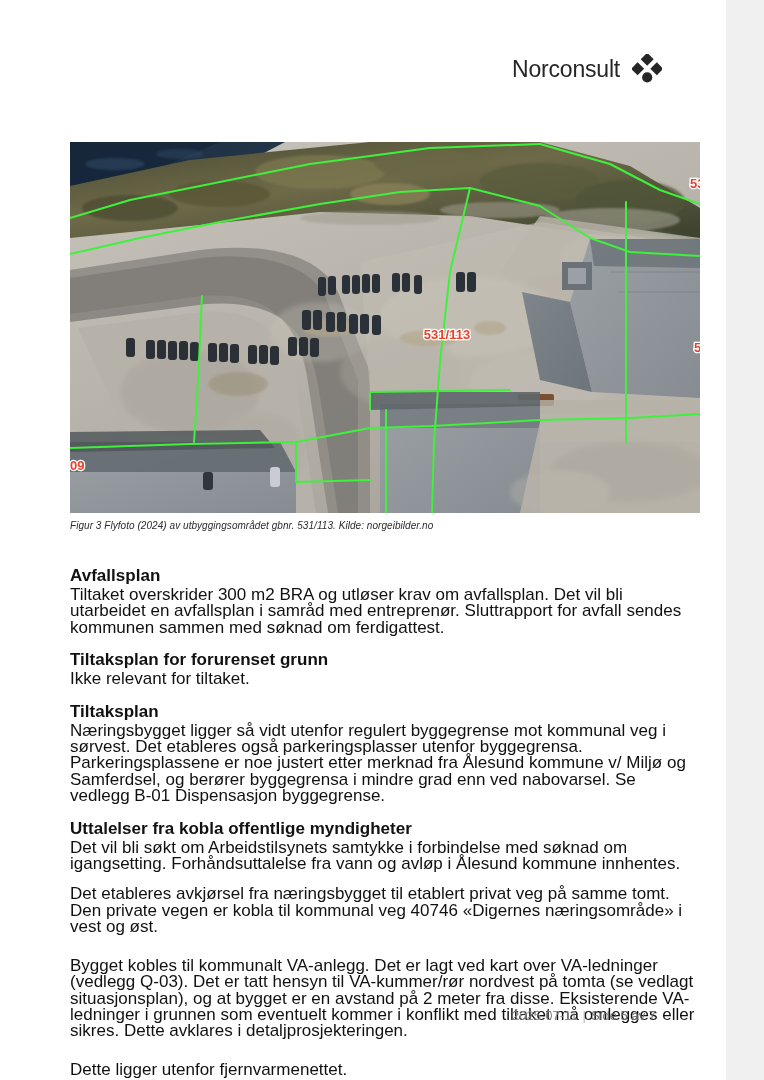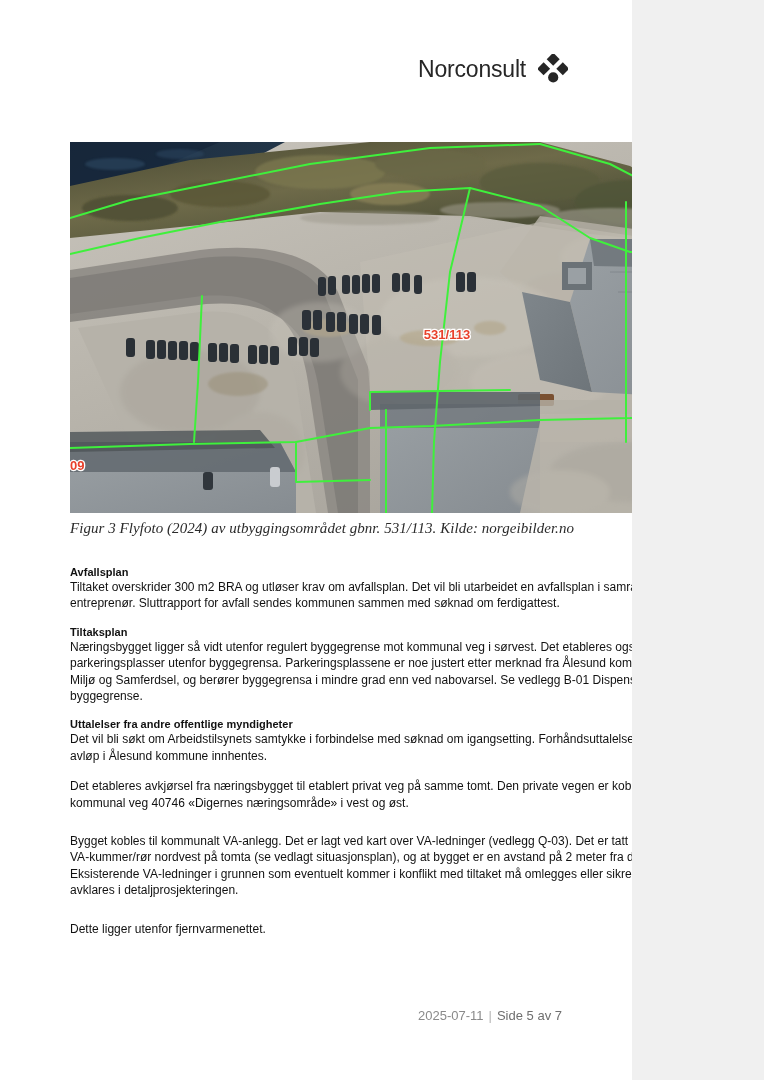"Norconsult" .page { width: 632px -> 726px }
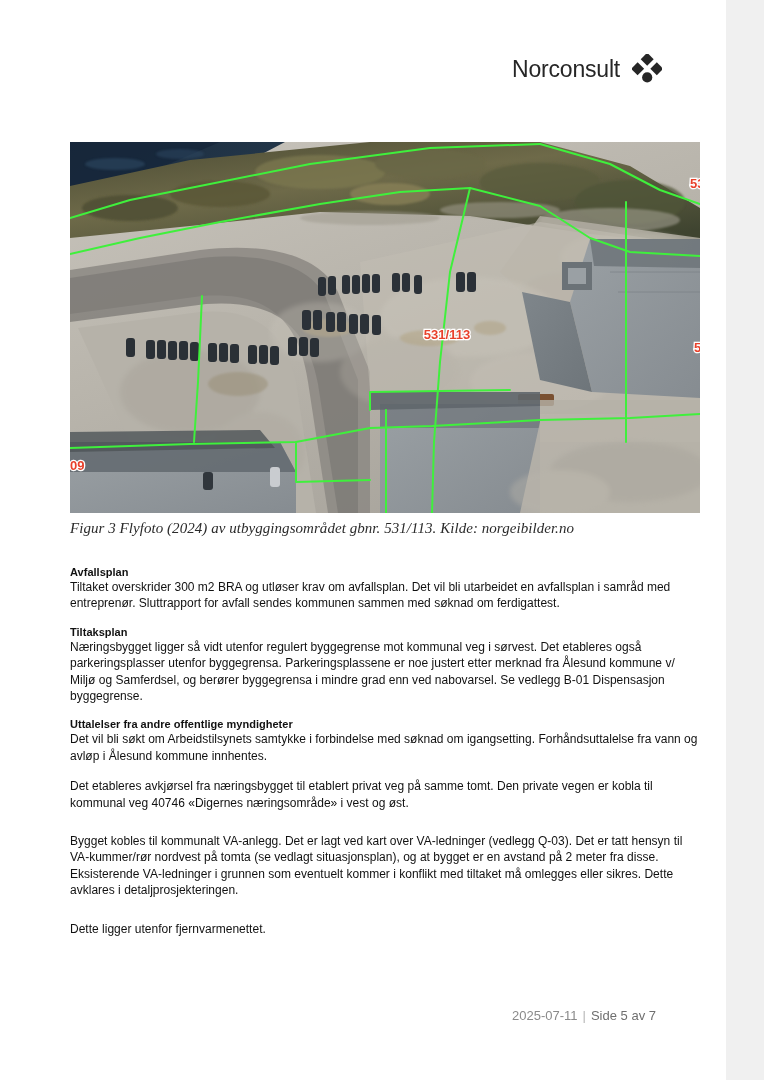"Figur 3 Flyfoto (2024) av" .figcaption { font-family: Liberation Serif, serif -> none; font-size: 15px -> 10px }
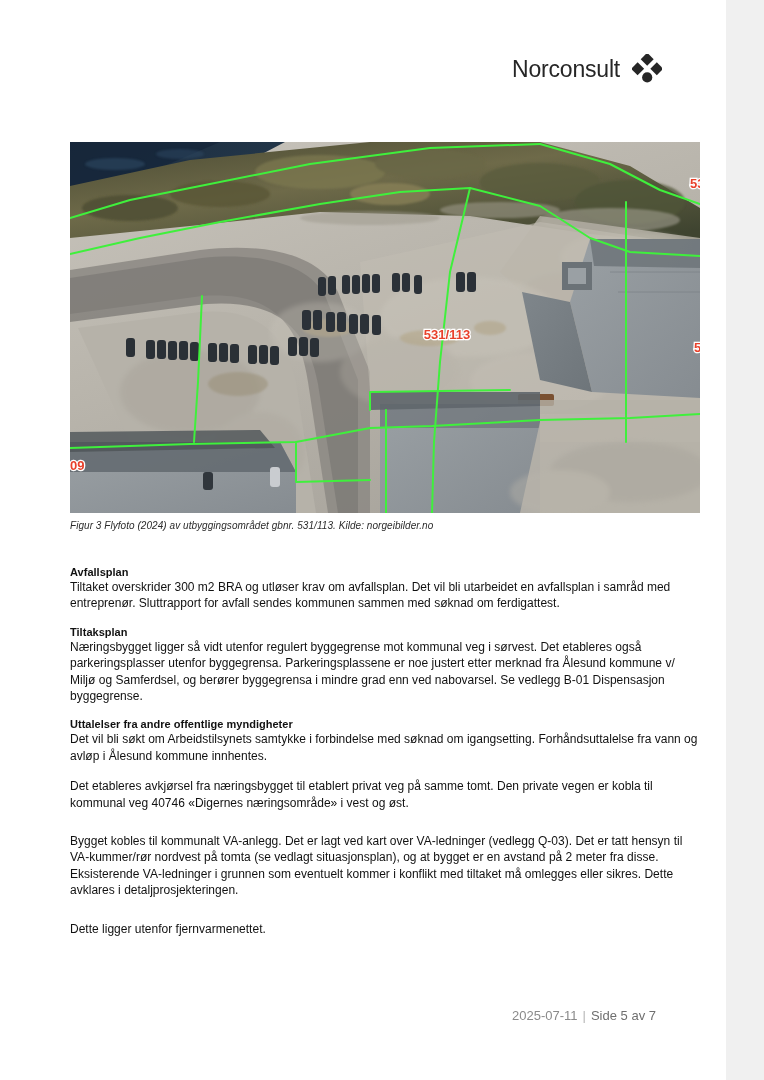"Avfallsplan" h2.heading { font-size: 11px -> 17px }
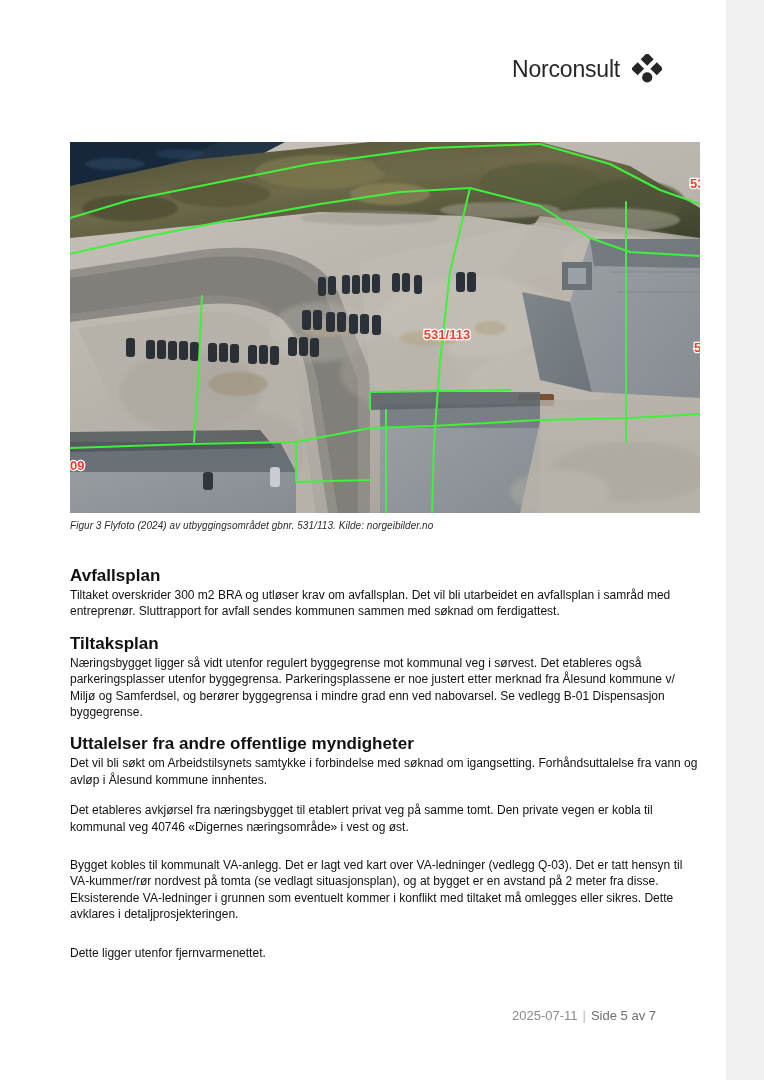"Tiltaket overskrider 300 m2 BRA" p.para { font-size: 12px -> 17px }
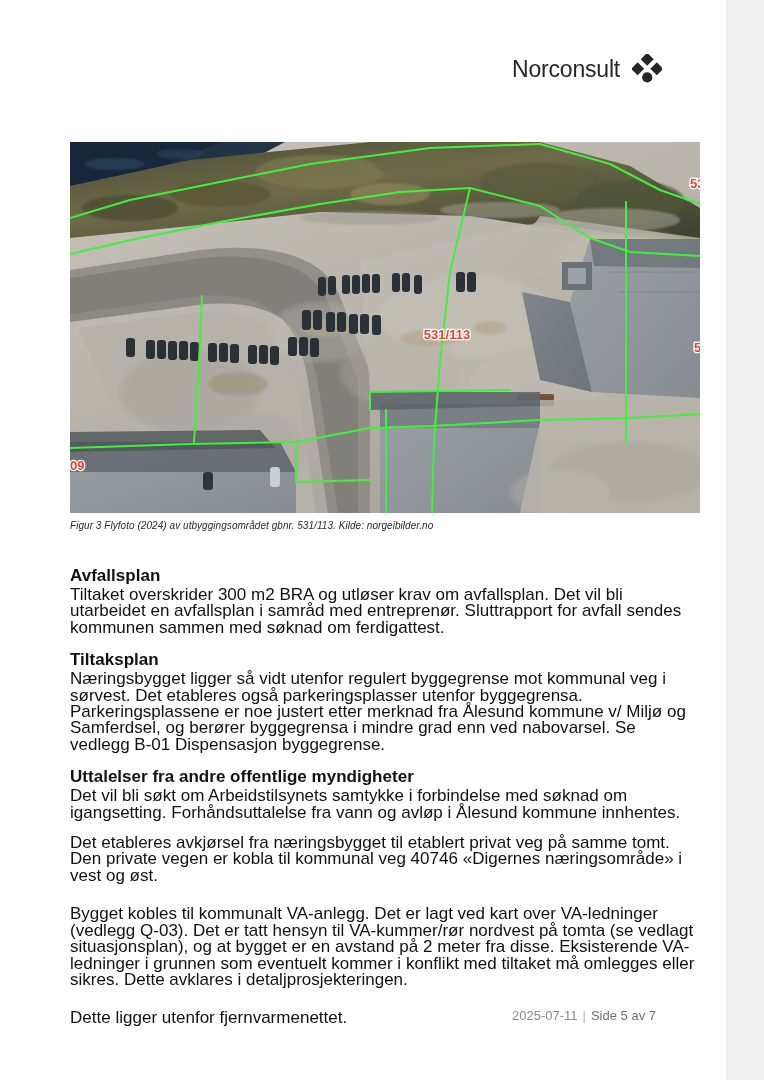"Tiltaksplan for forurenset grunn" h2.heading { html: none -> <h2>Tiltaksplan for forurenset grunn</h2> }
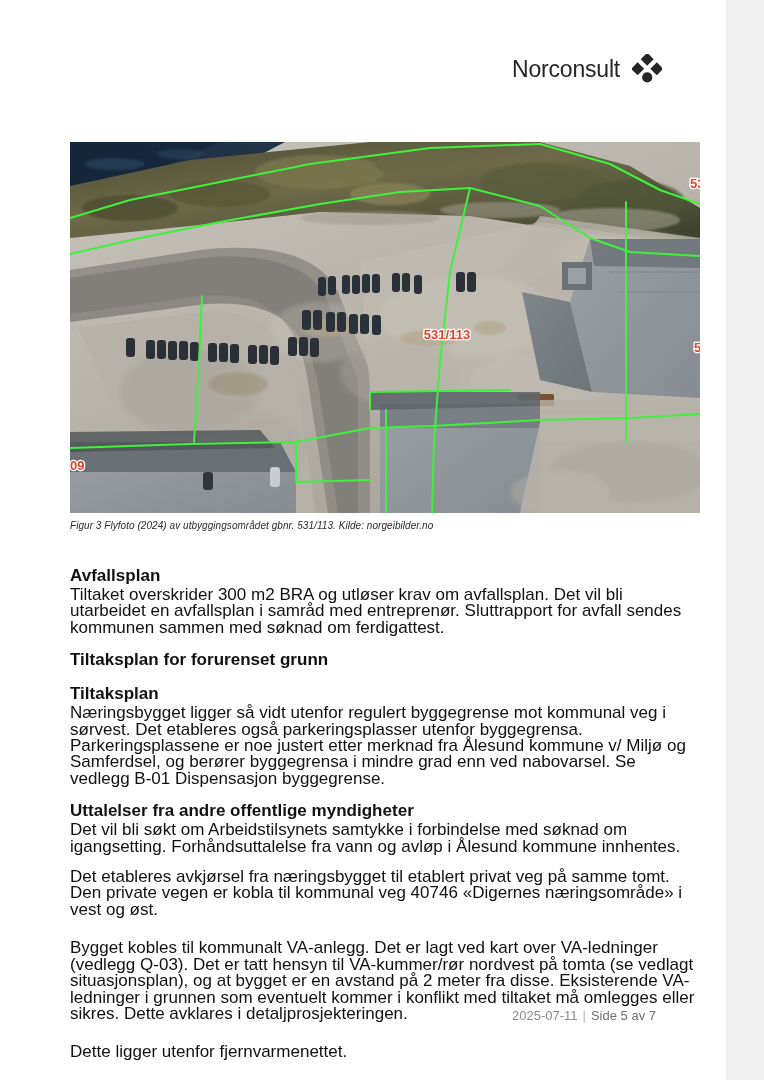"Ikke relevant for tiltaket." p.para { html: none -> <p>Ikke relevant for tiltaket.</p> }
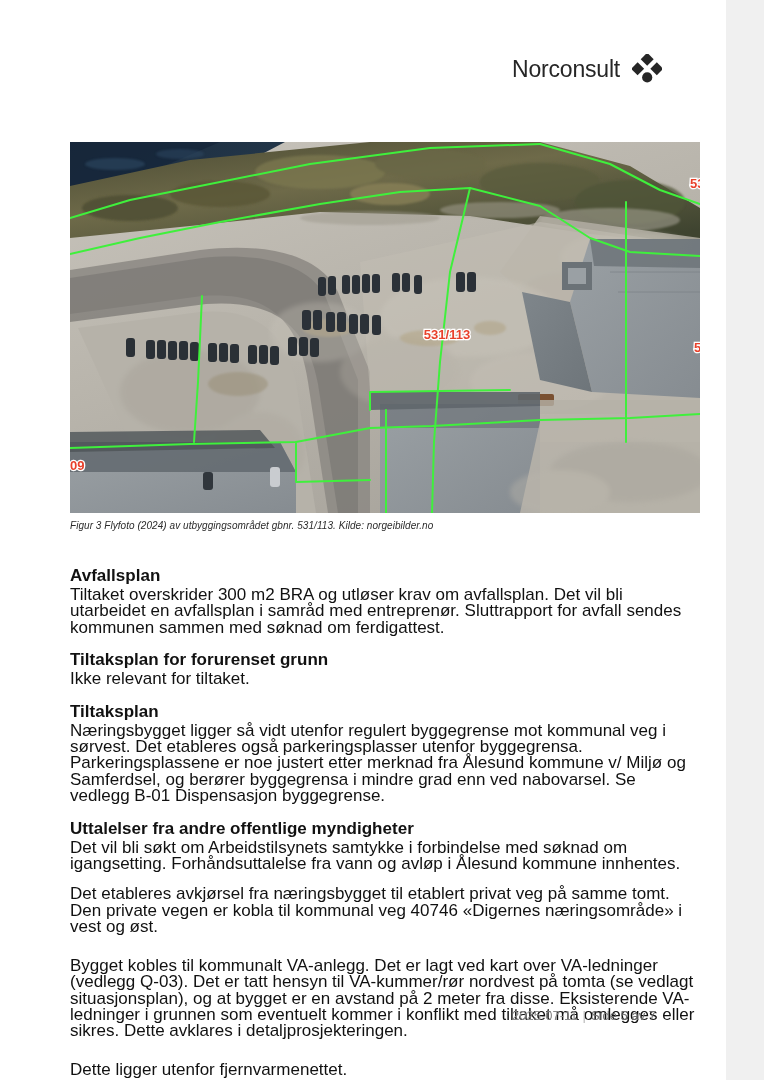"Uttalelser fra andre offentlige" h2.heading { text: andre -> kobla }
